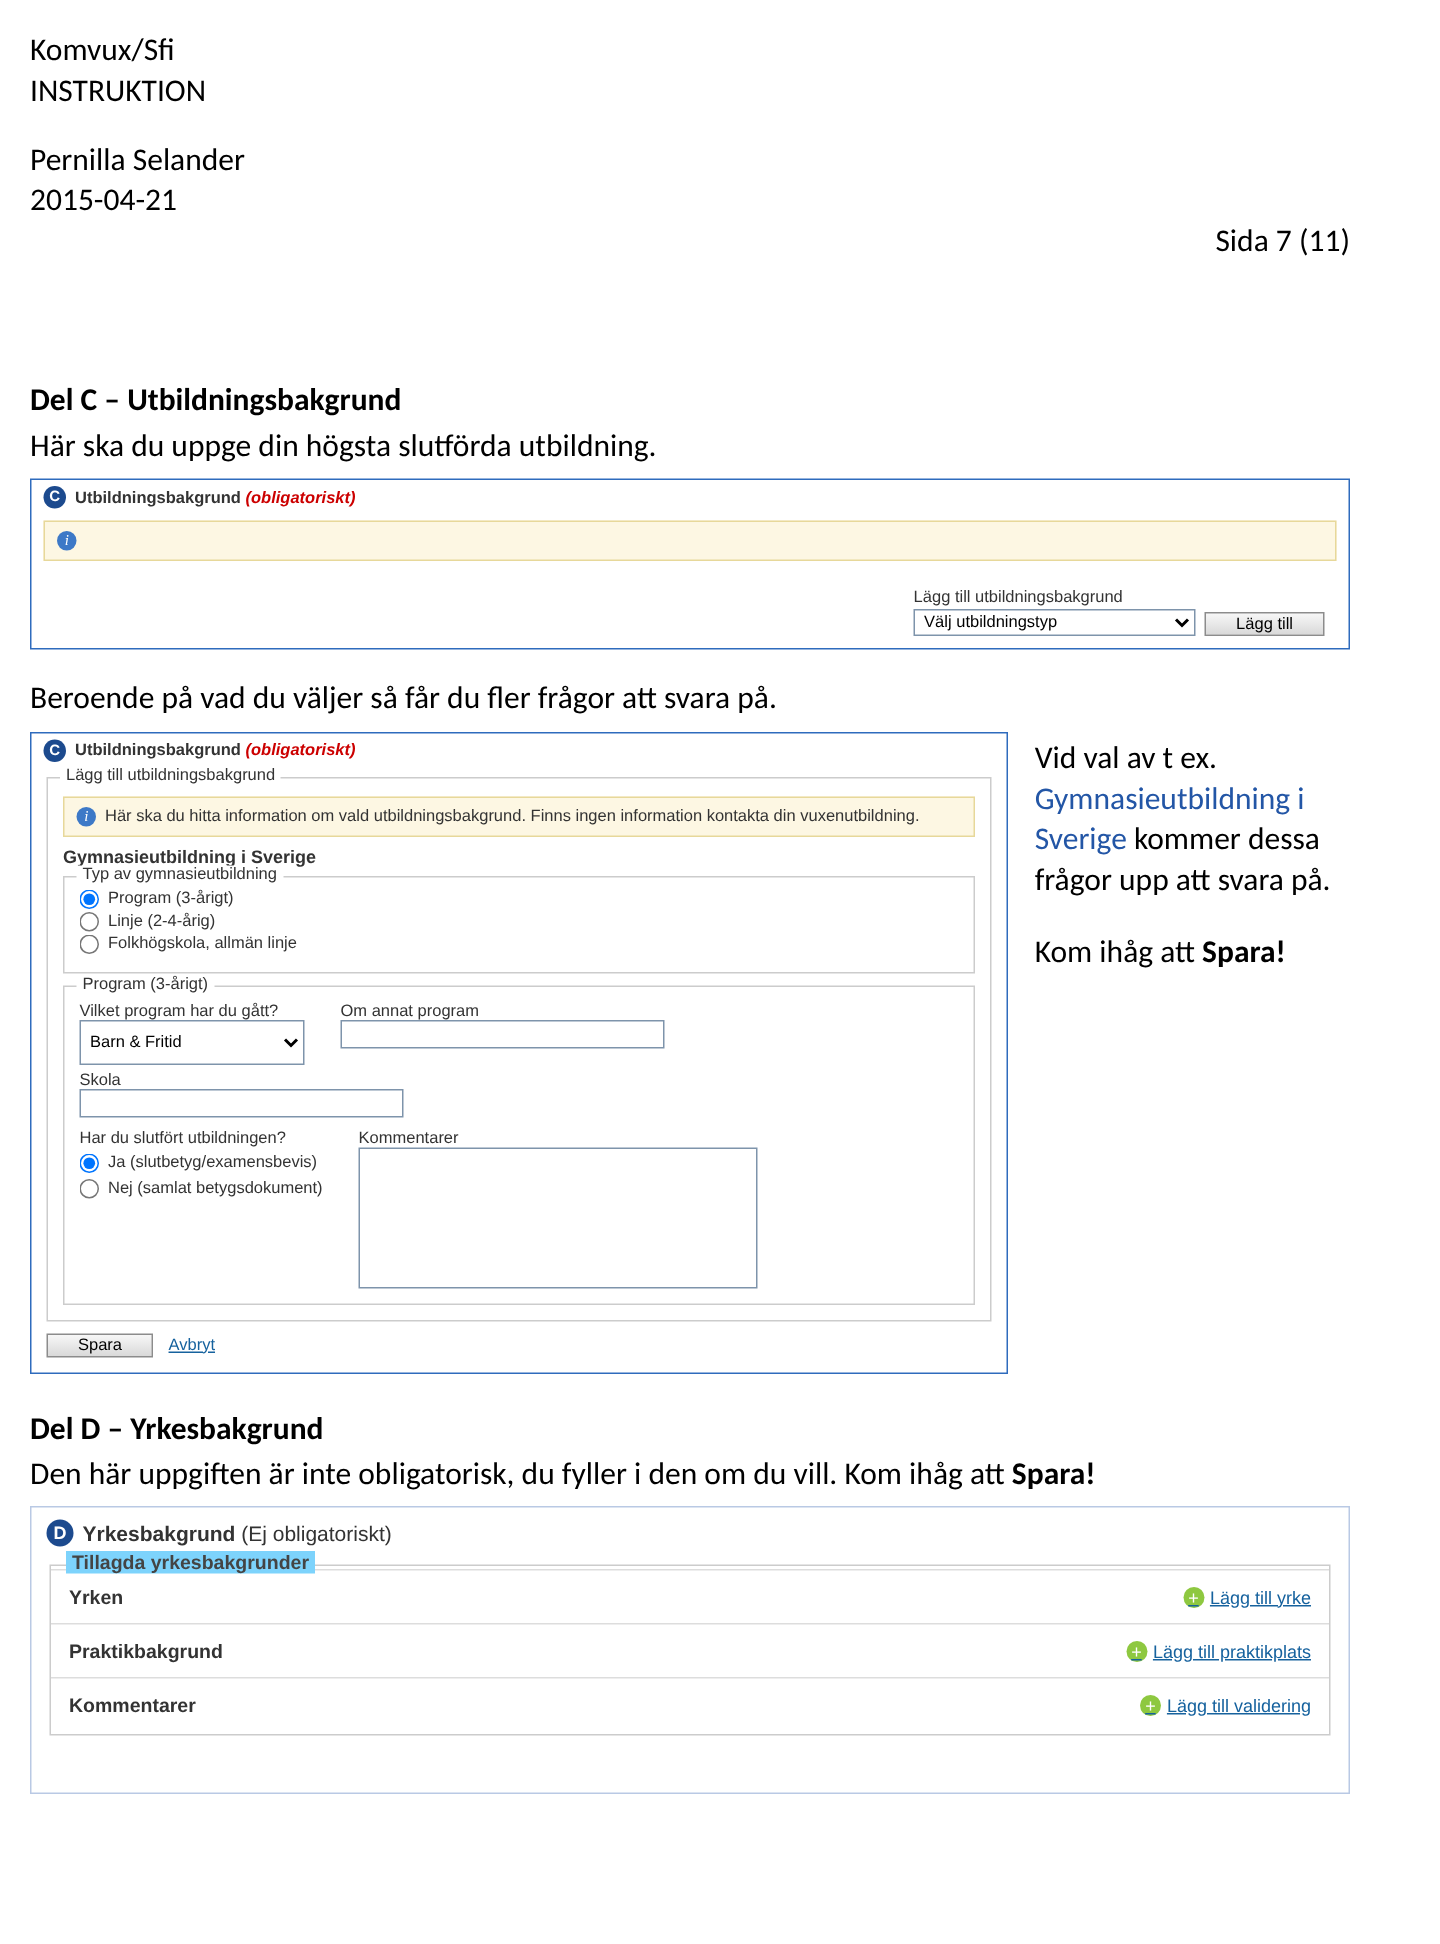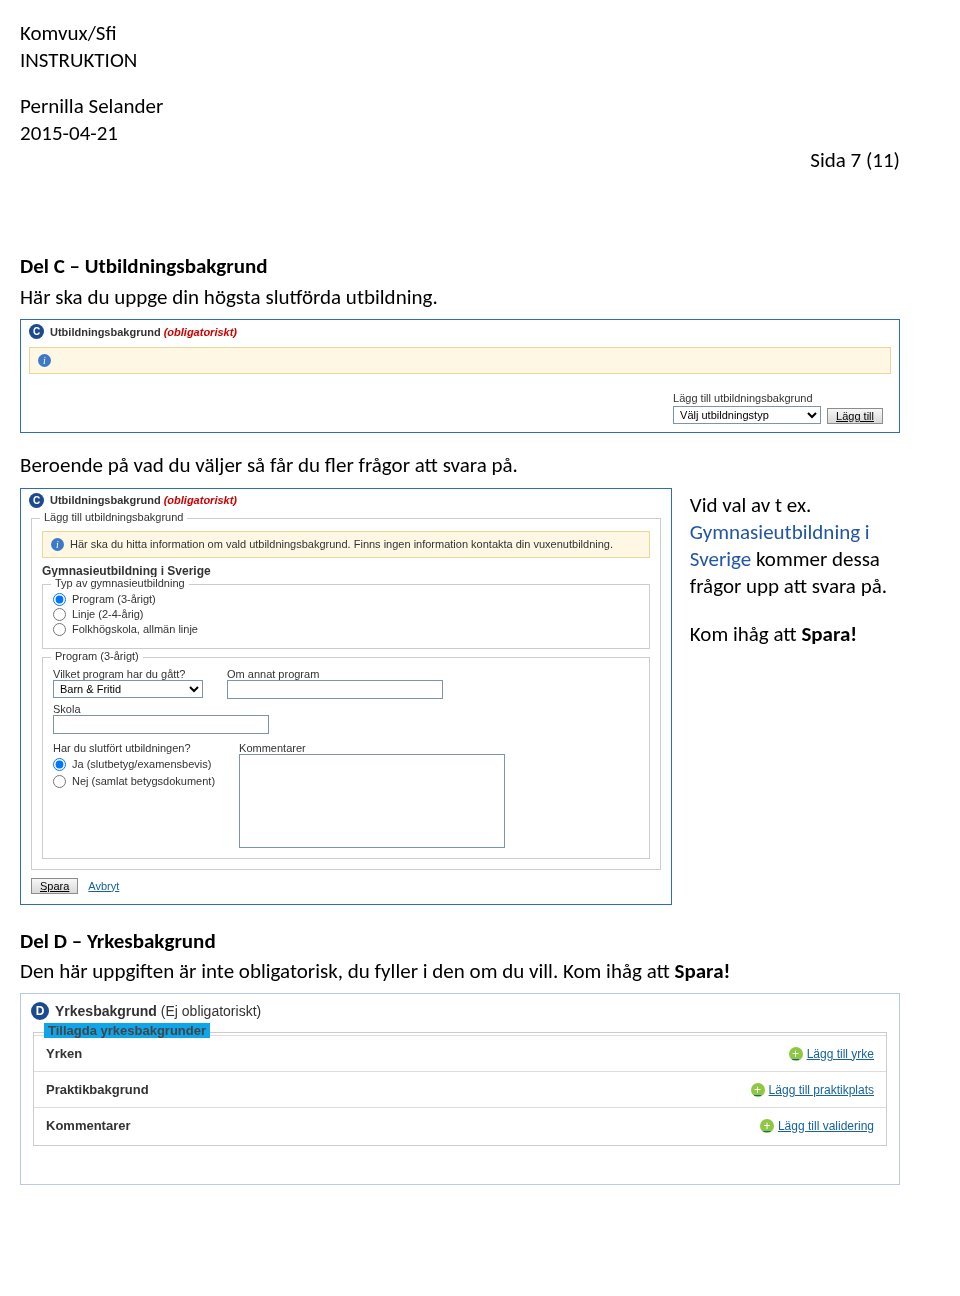"Välj utbildningstyp" .select { width: 148px -> 188px }
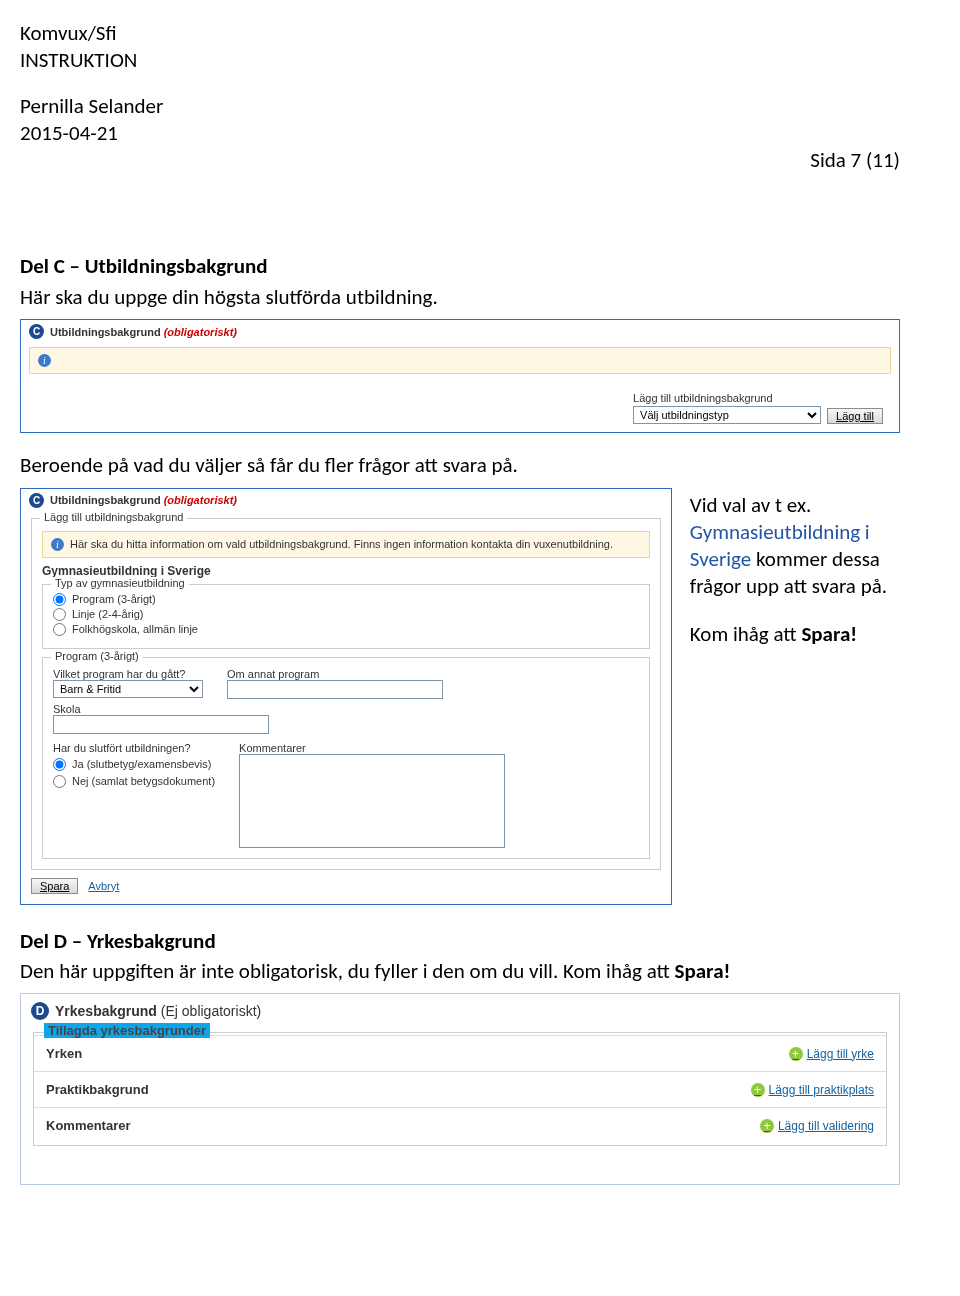"Lägg till" .btn { padding: 1px 8px -> 1px 20px; text-decoration: underline -> none }
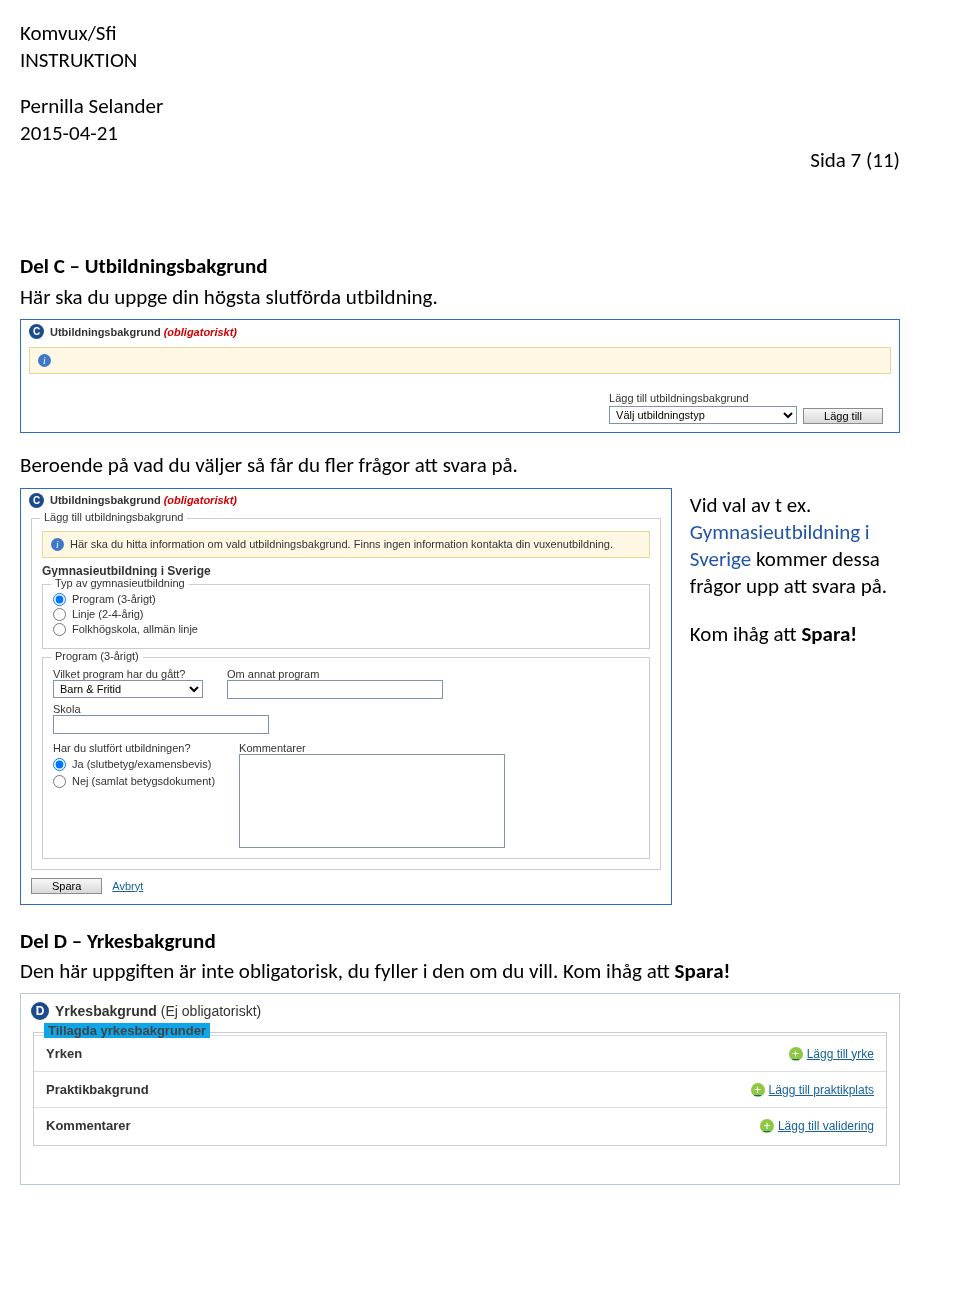"Barn & Fritid" .field select { height: 18px -> 30px }
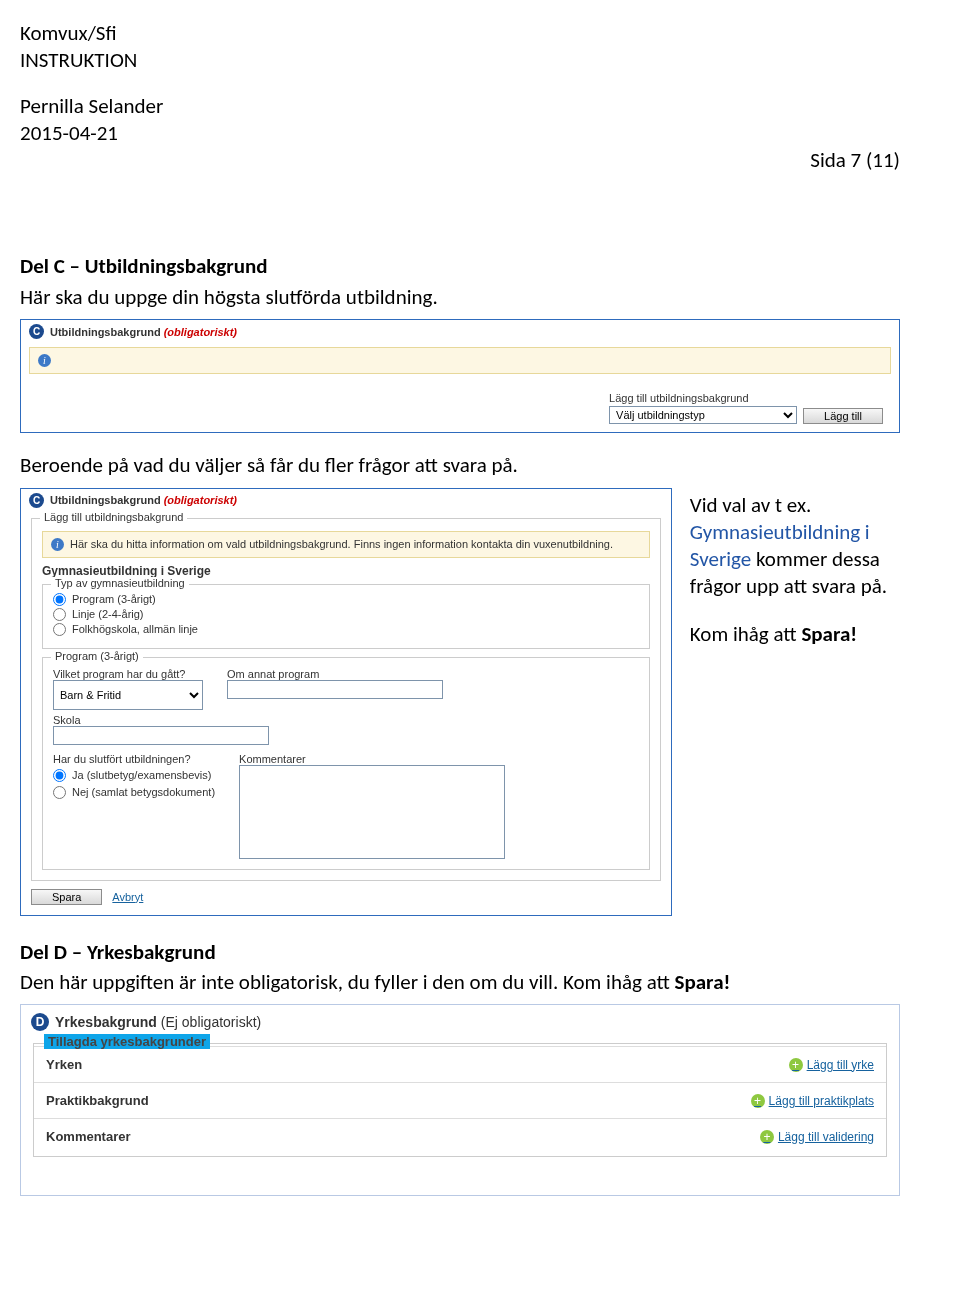"Tillagda yrkesbakgrunder" .panel3 .inner-title { background: #0ea5e9 -> #7dd3fc }
